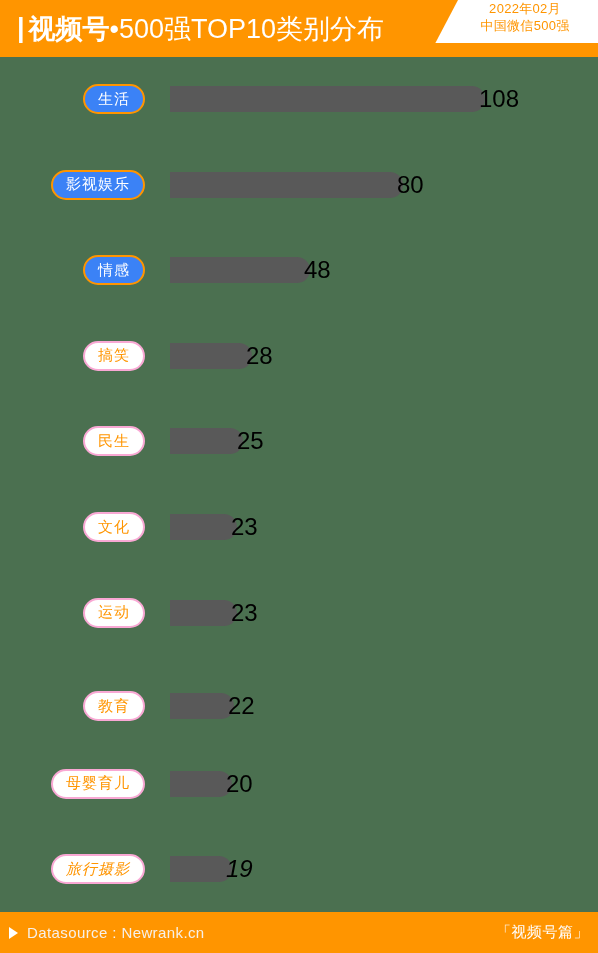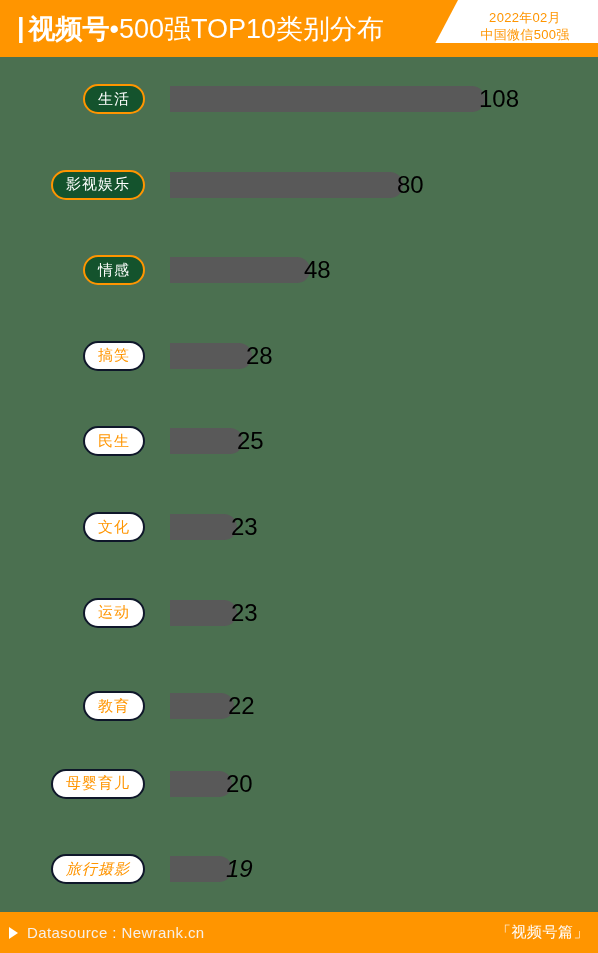"2022年02月" .header-badge { justify-content: flex-end -> flex-start }
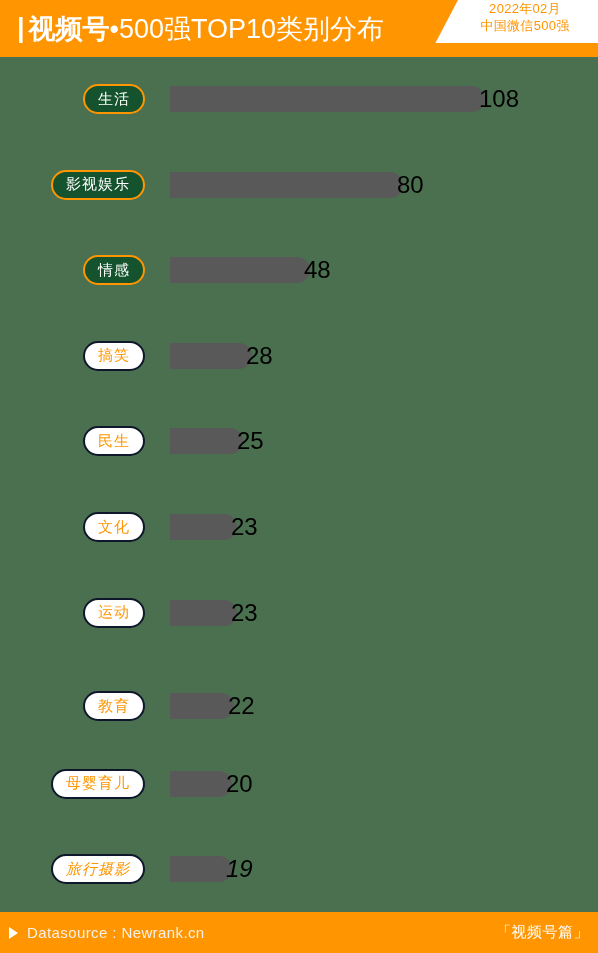"生活" .pill.filled { background: #14532d -> #3b82f6 }
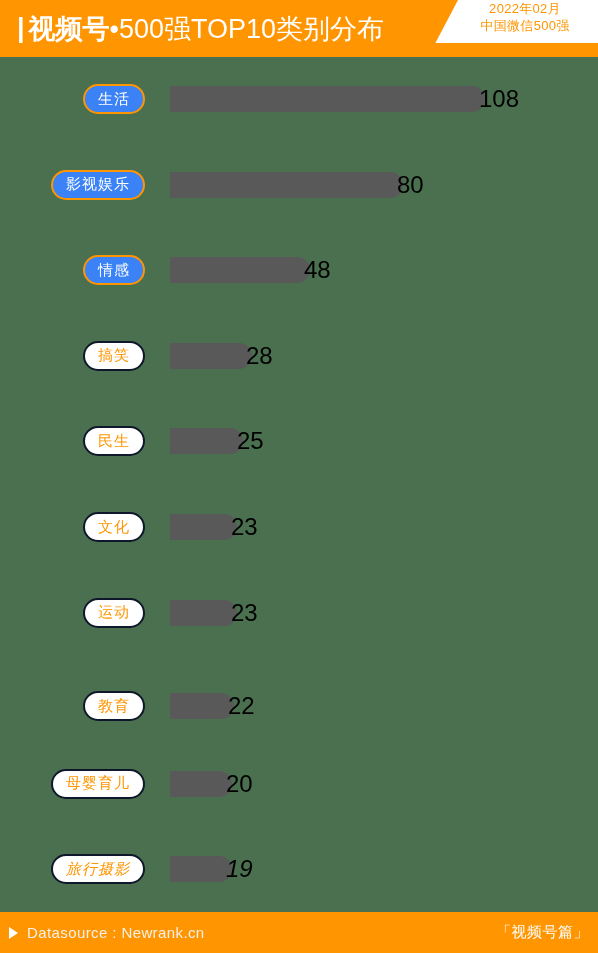"搞笑" .pill.outline { border: 2px solid #0f172a -> 2px solid #f9a8d4 }
